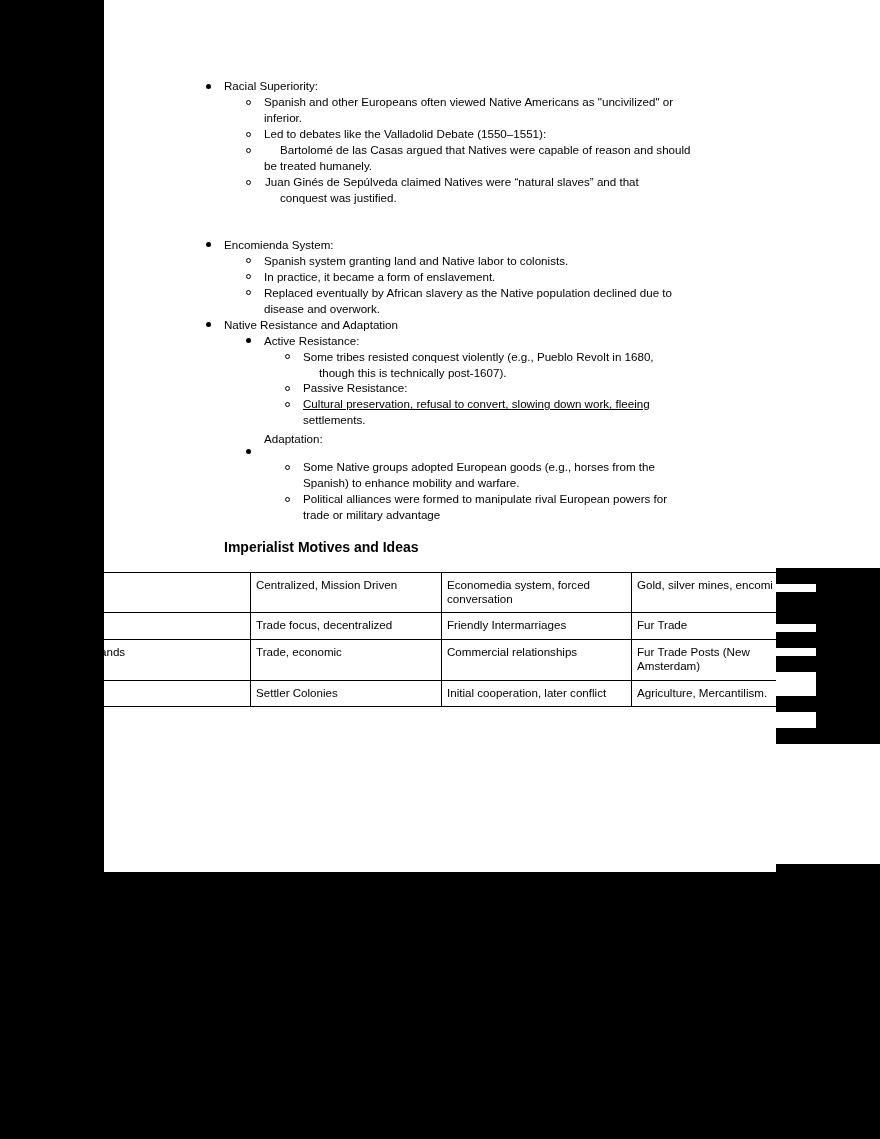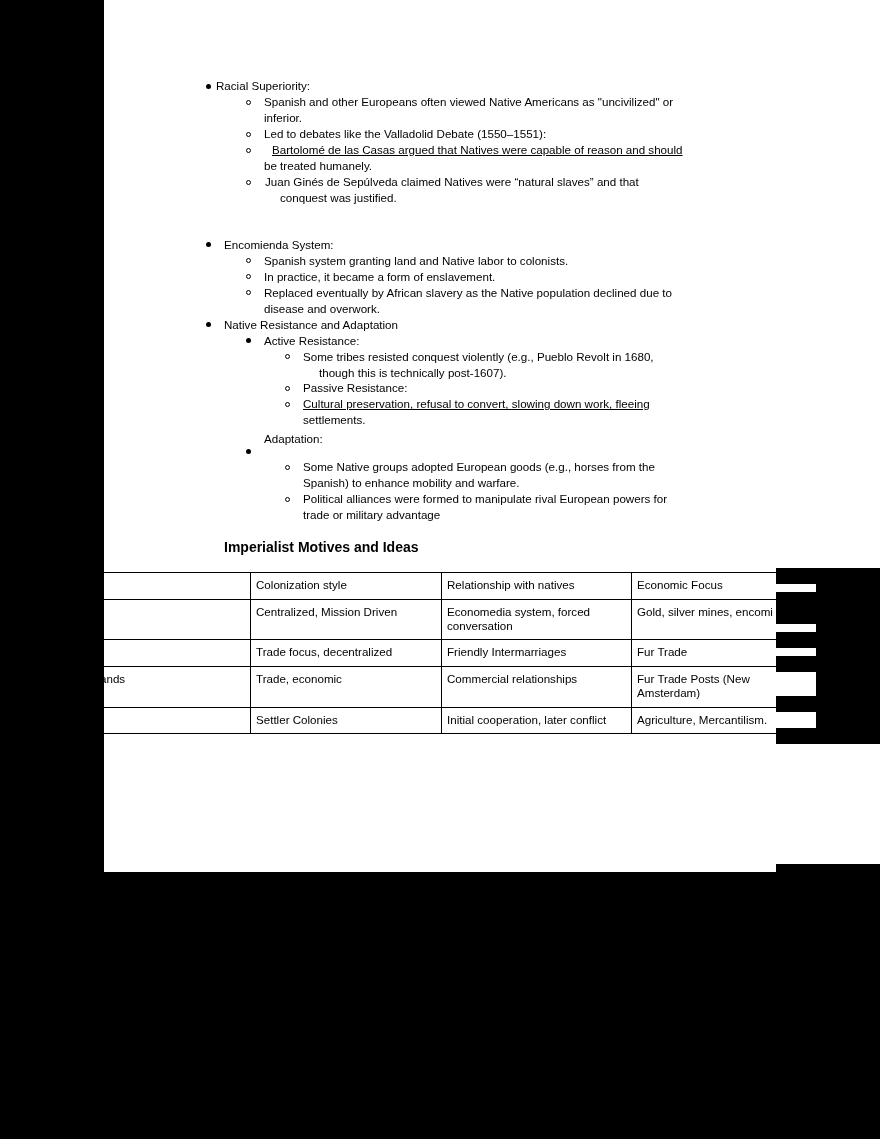"Racial Superiority:" span.text { left: 216px -> 224px }
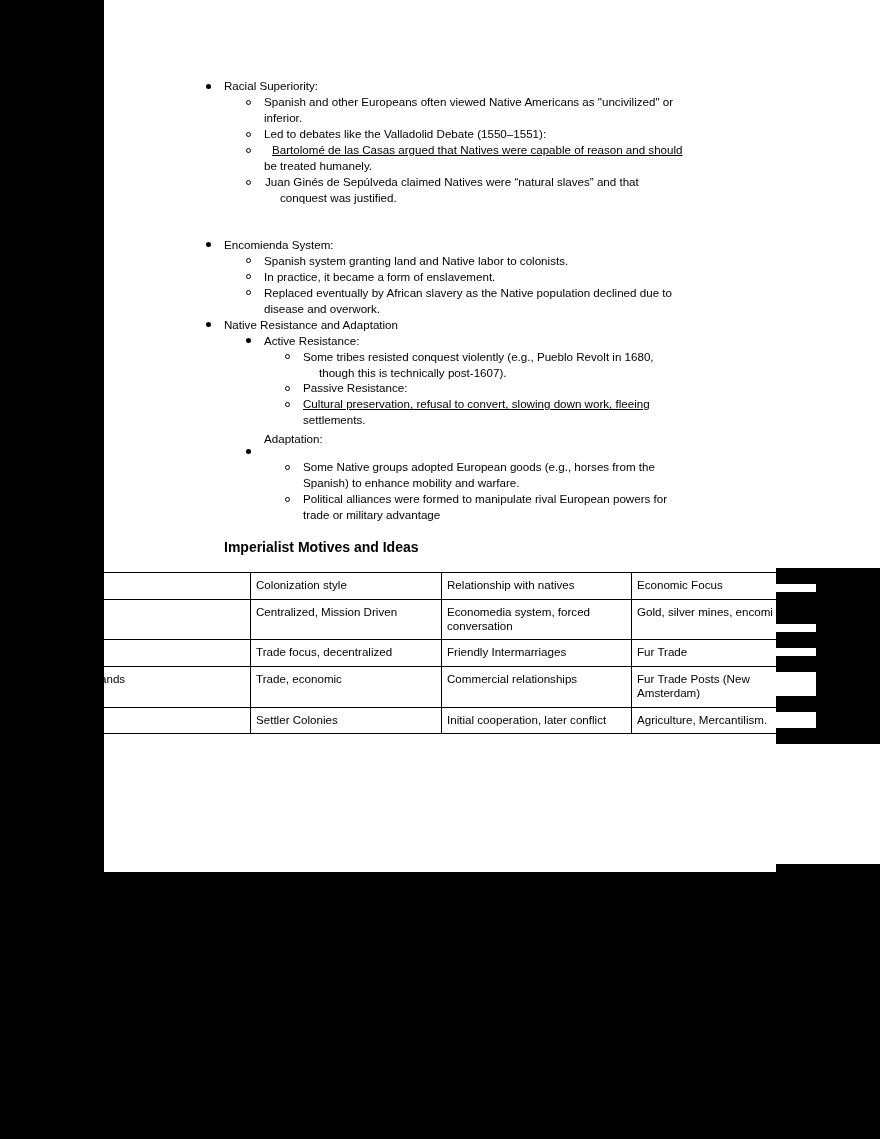"Bartolomé de las Casas argued" span.text { left: 272px -> 280px; text-decoration: underline -> none }
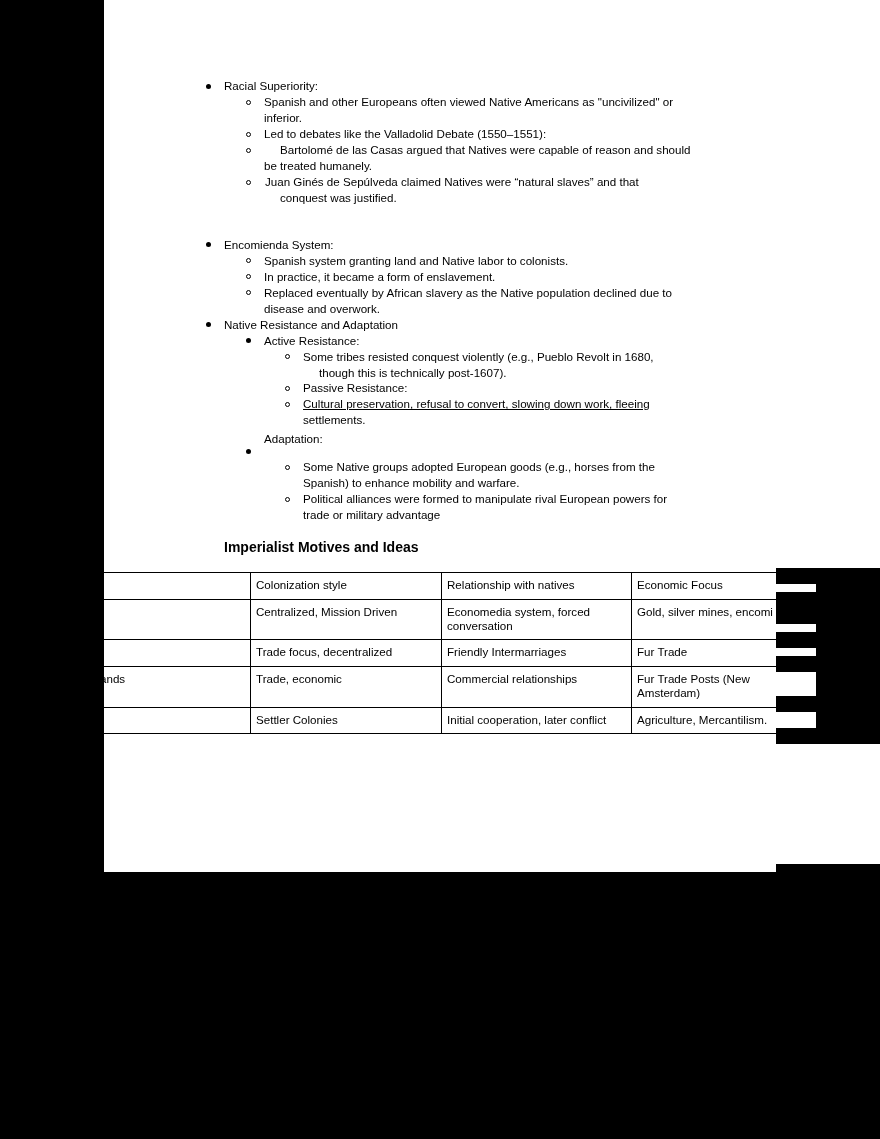"Colonization style" tr.r0 { html: <tr> <td></td> <td>Colonization style</td> <td>Relationship with natives</td> <td>Economic Focus</td> </tr> -> none }
